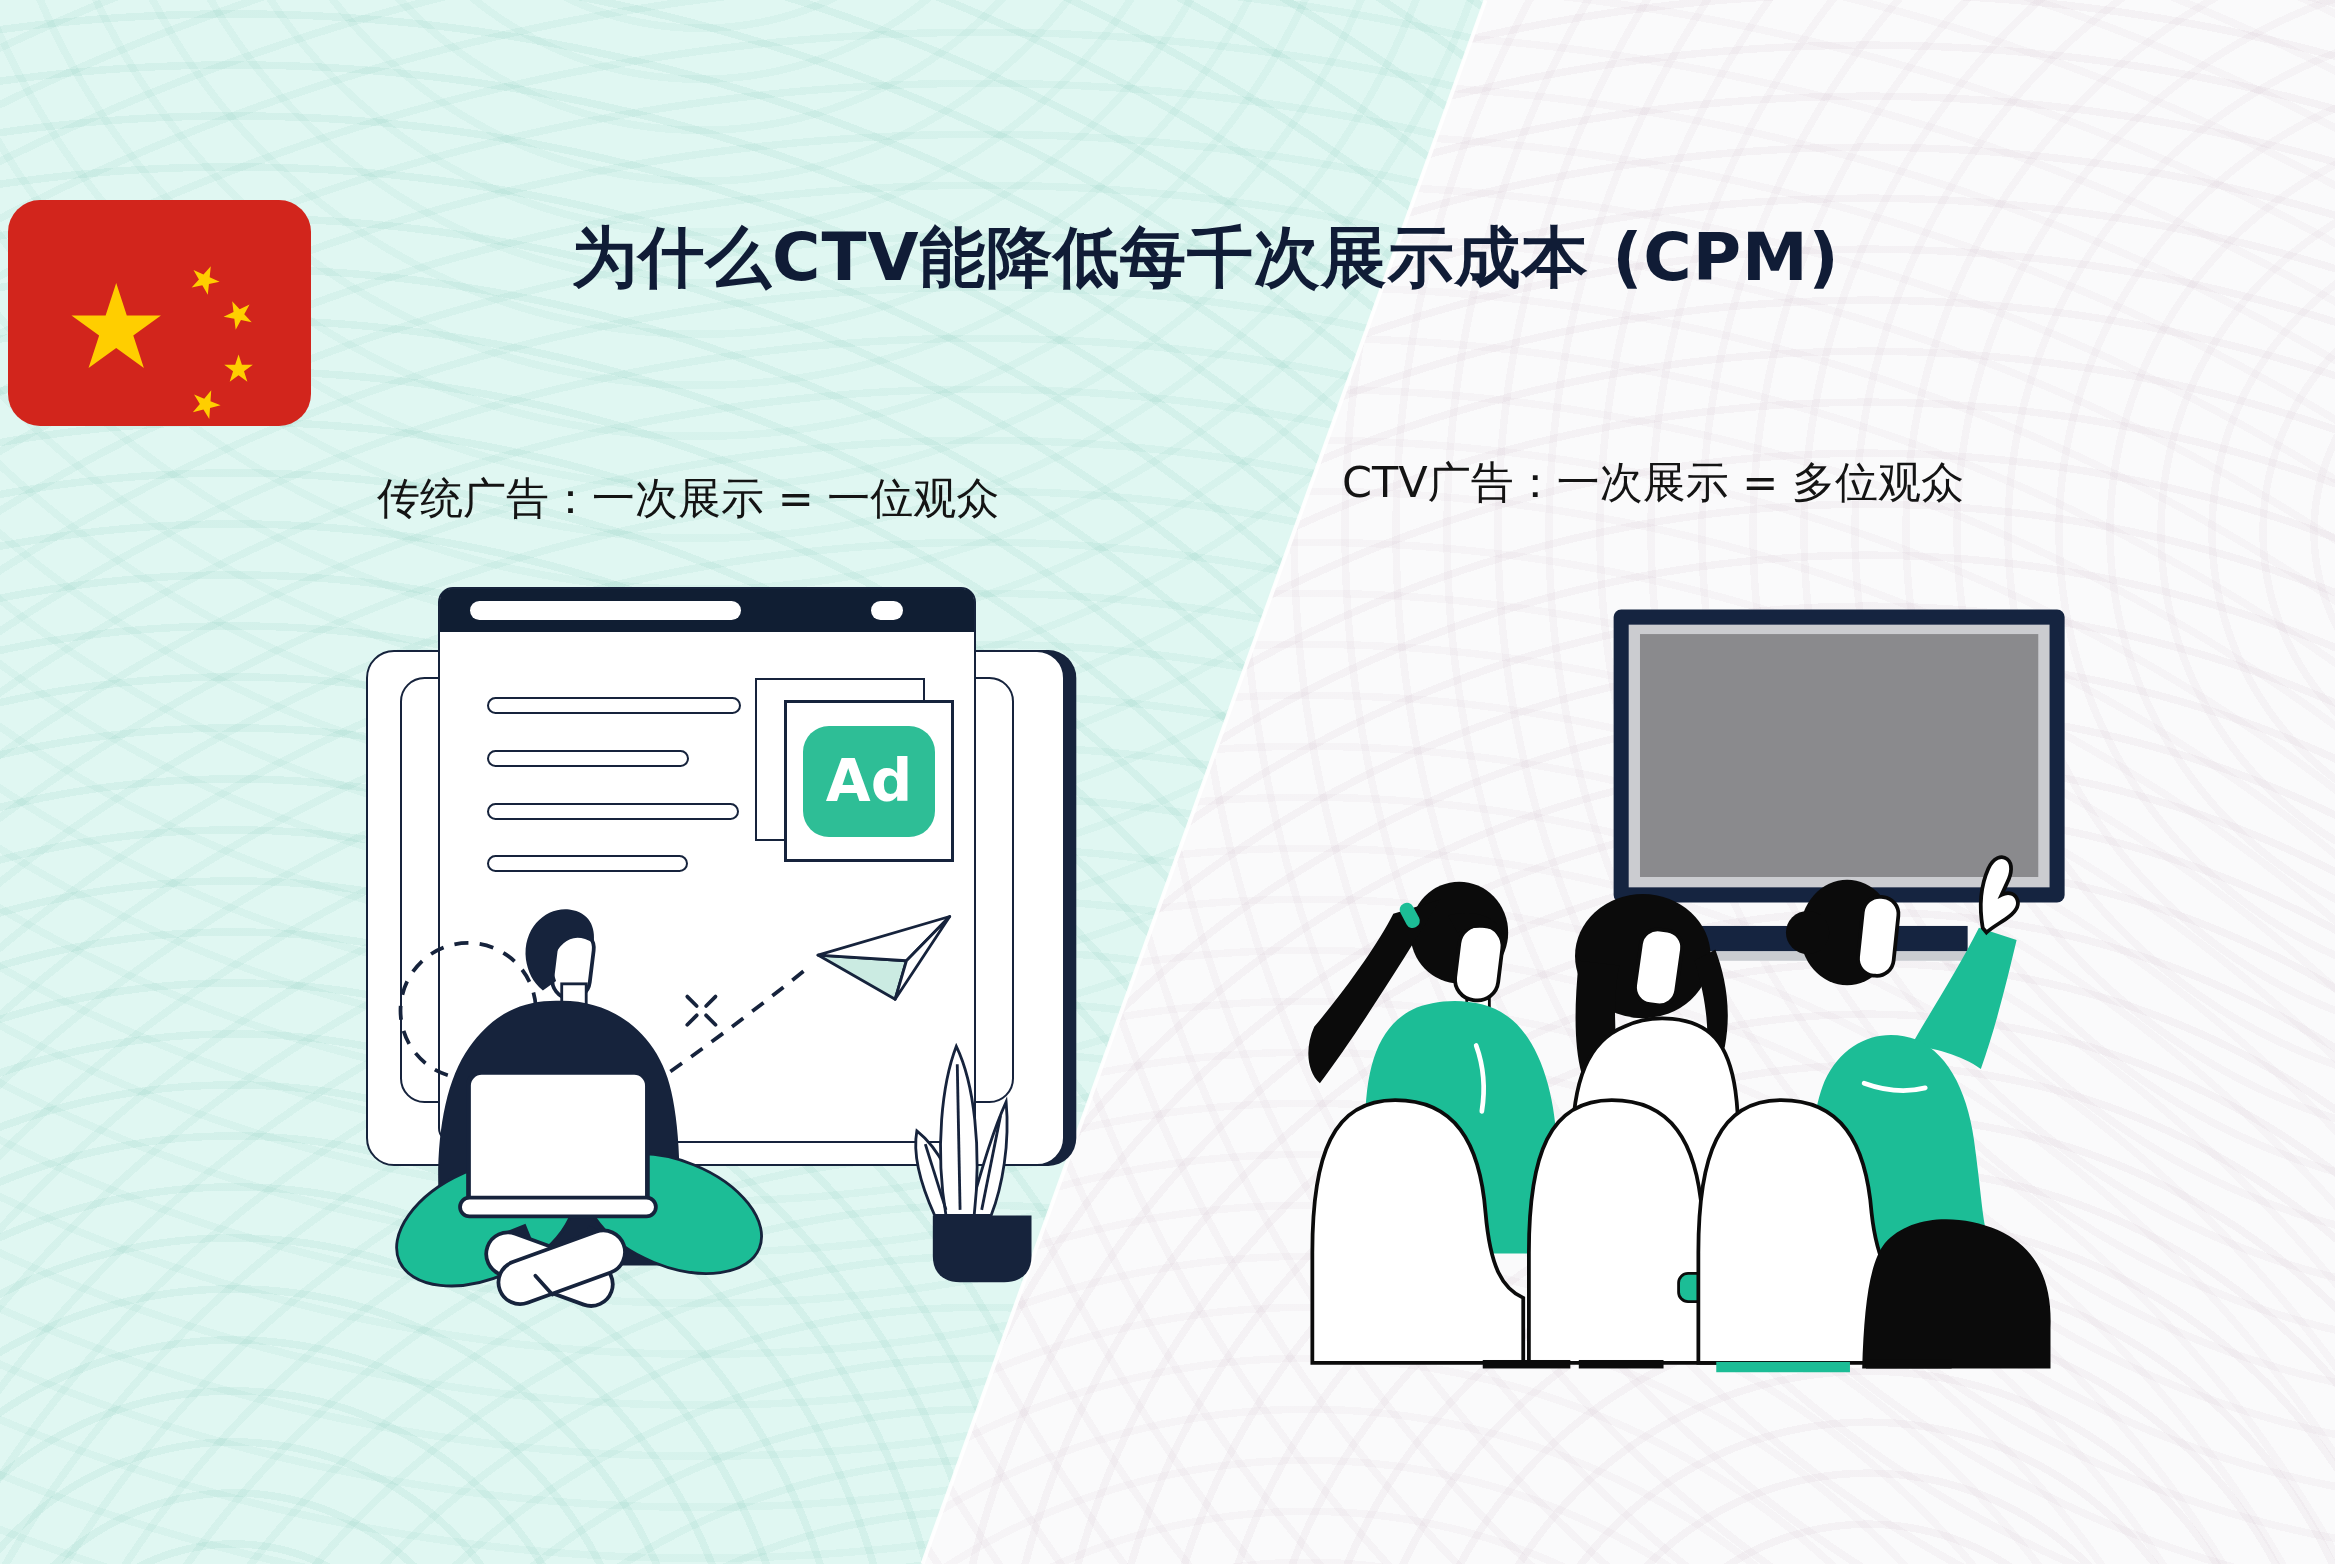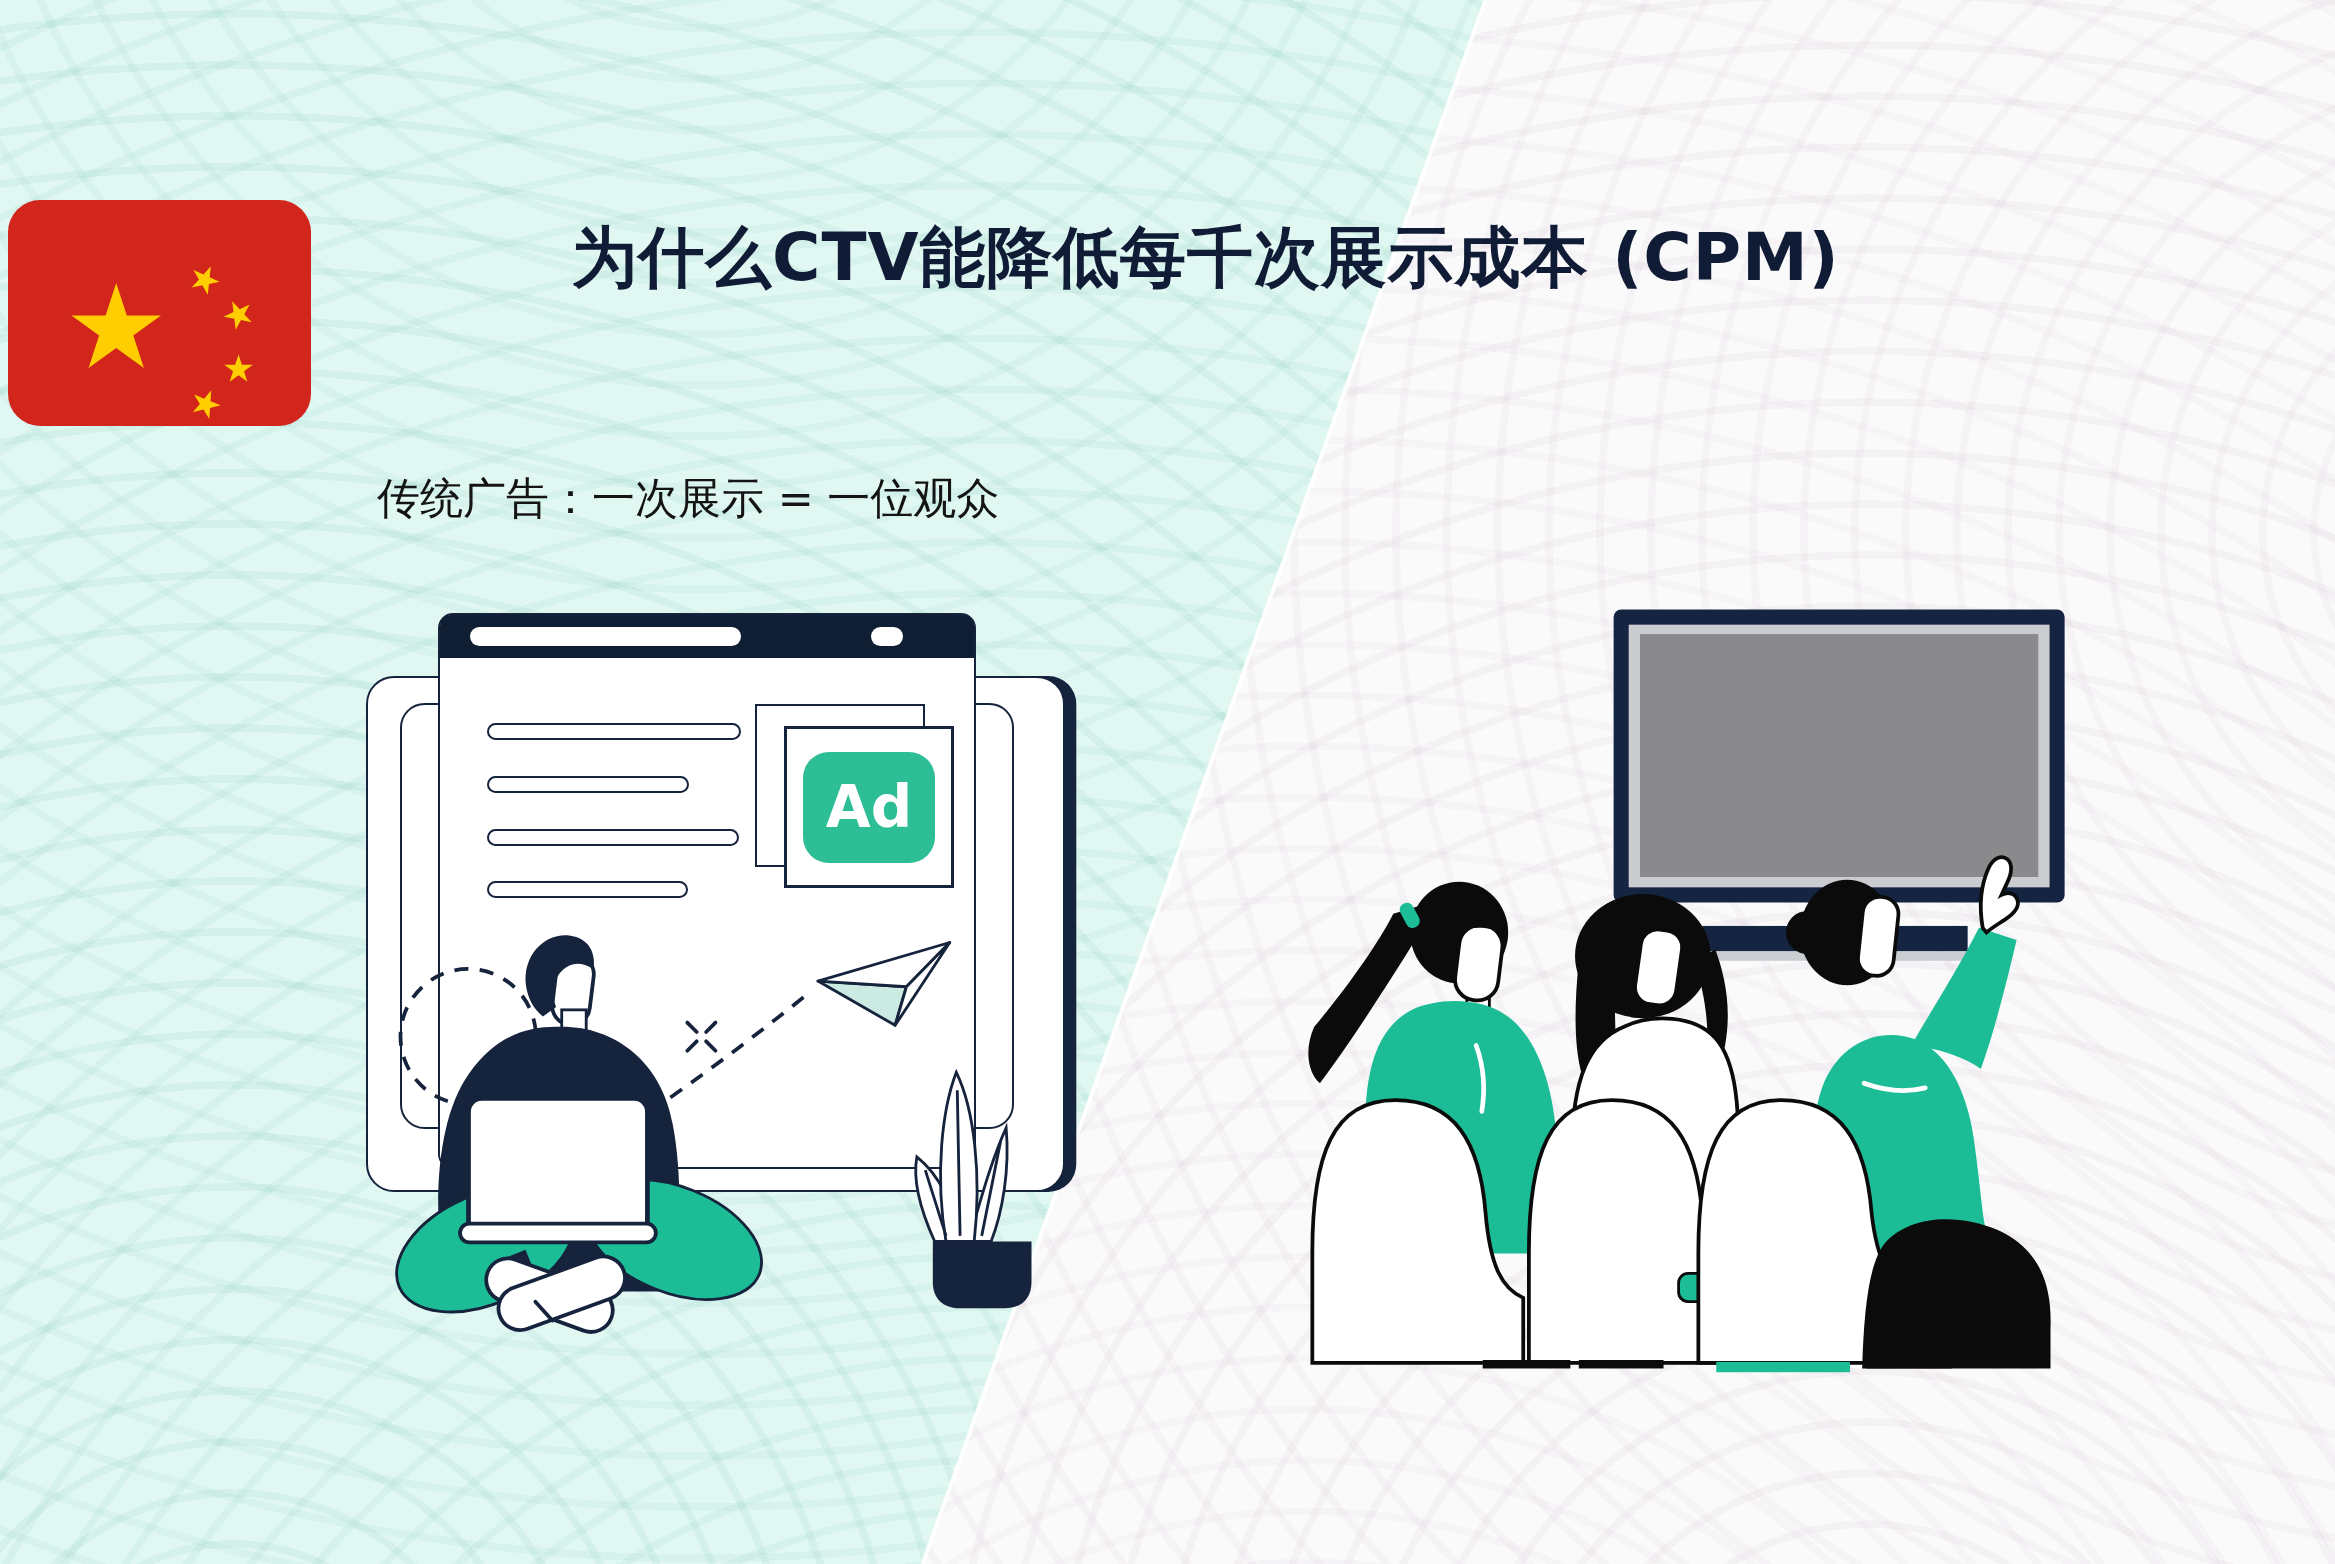"CTV广告：一次展示 = 多位观众" div.caption { html: none -> <div>CTV广告：一次展示 = 多位观众</div> }
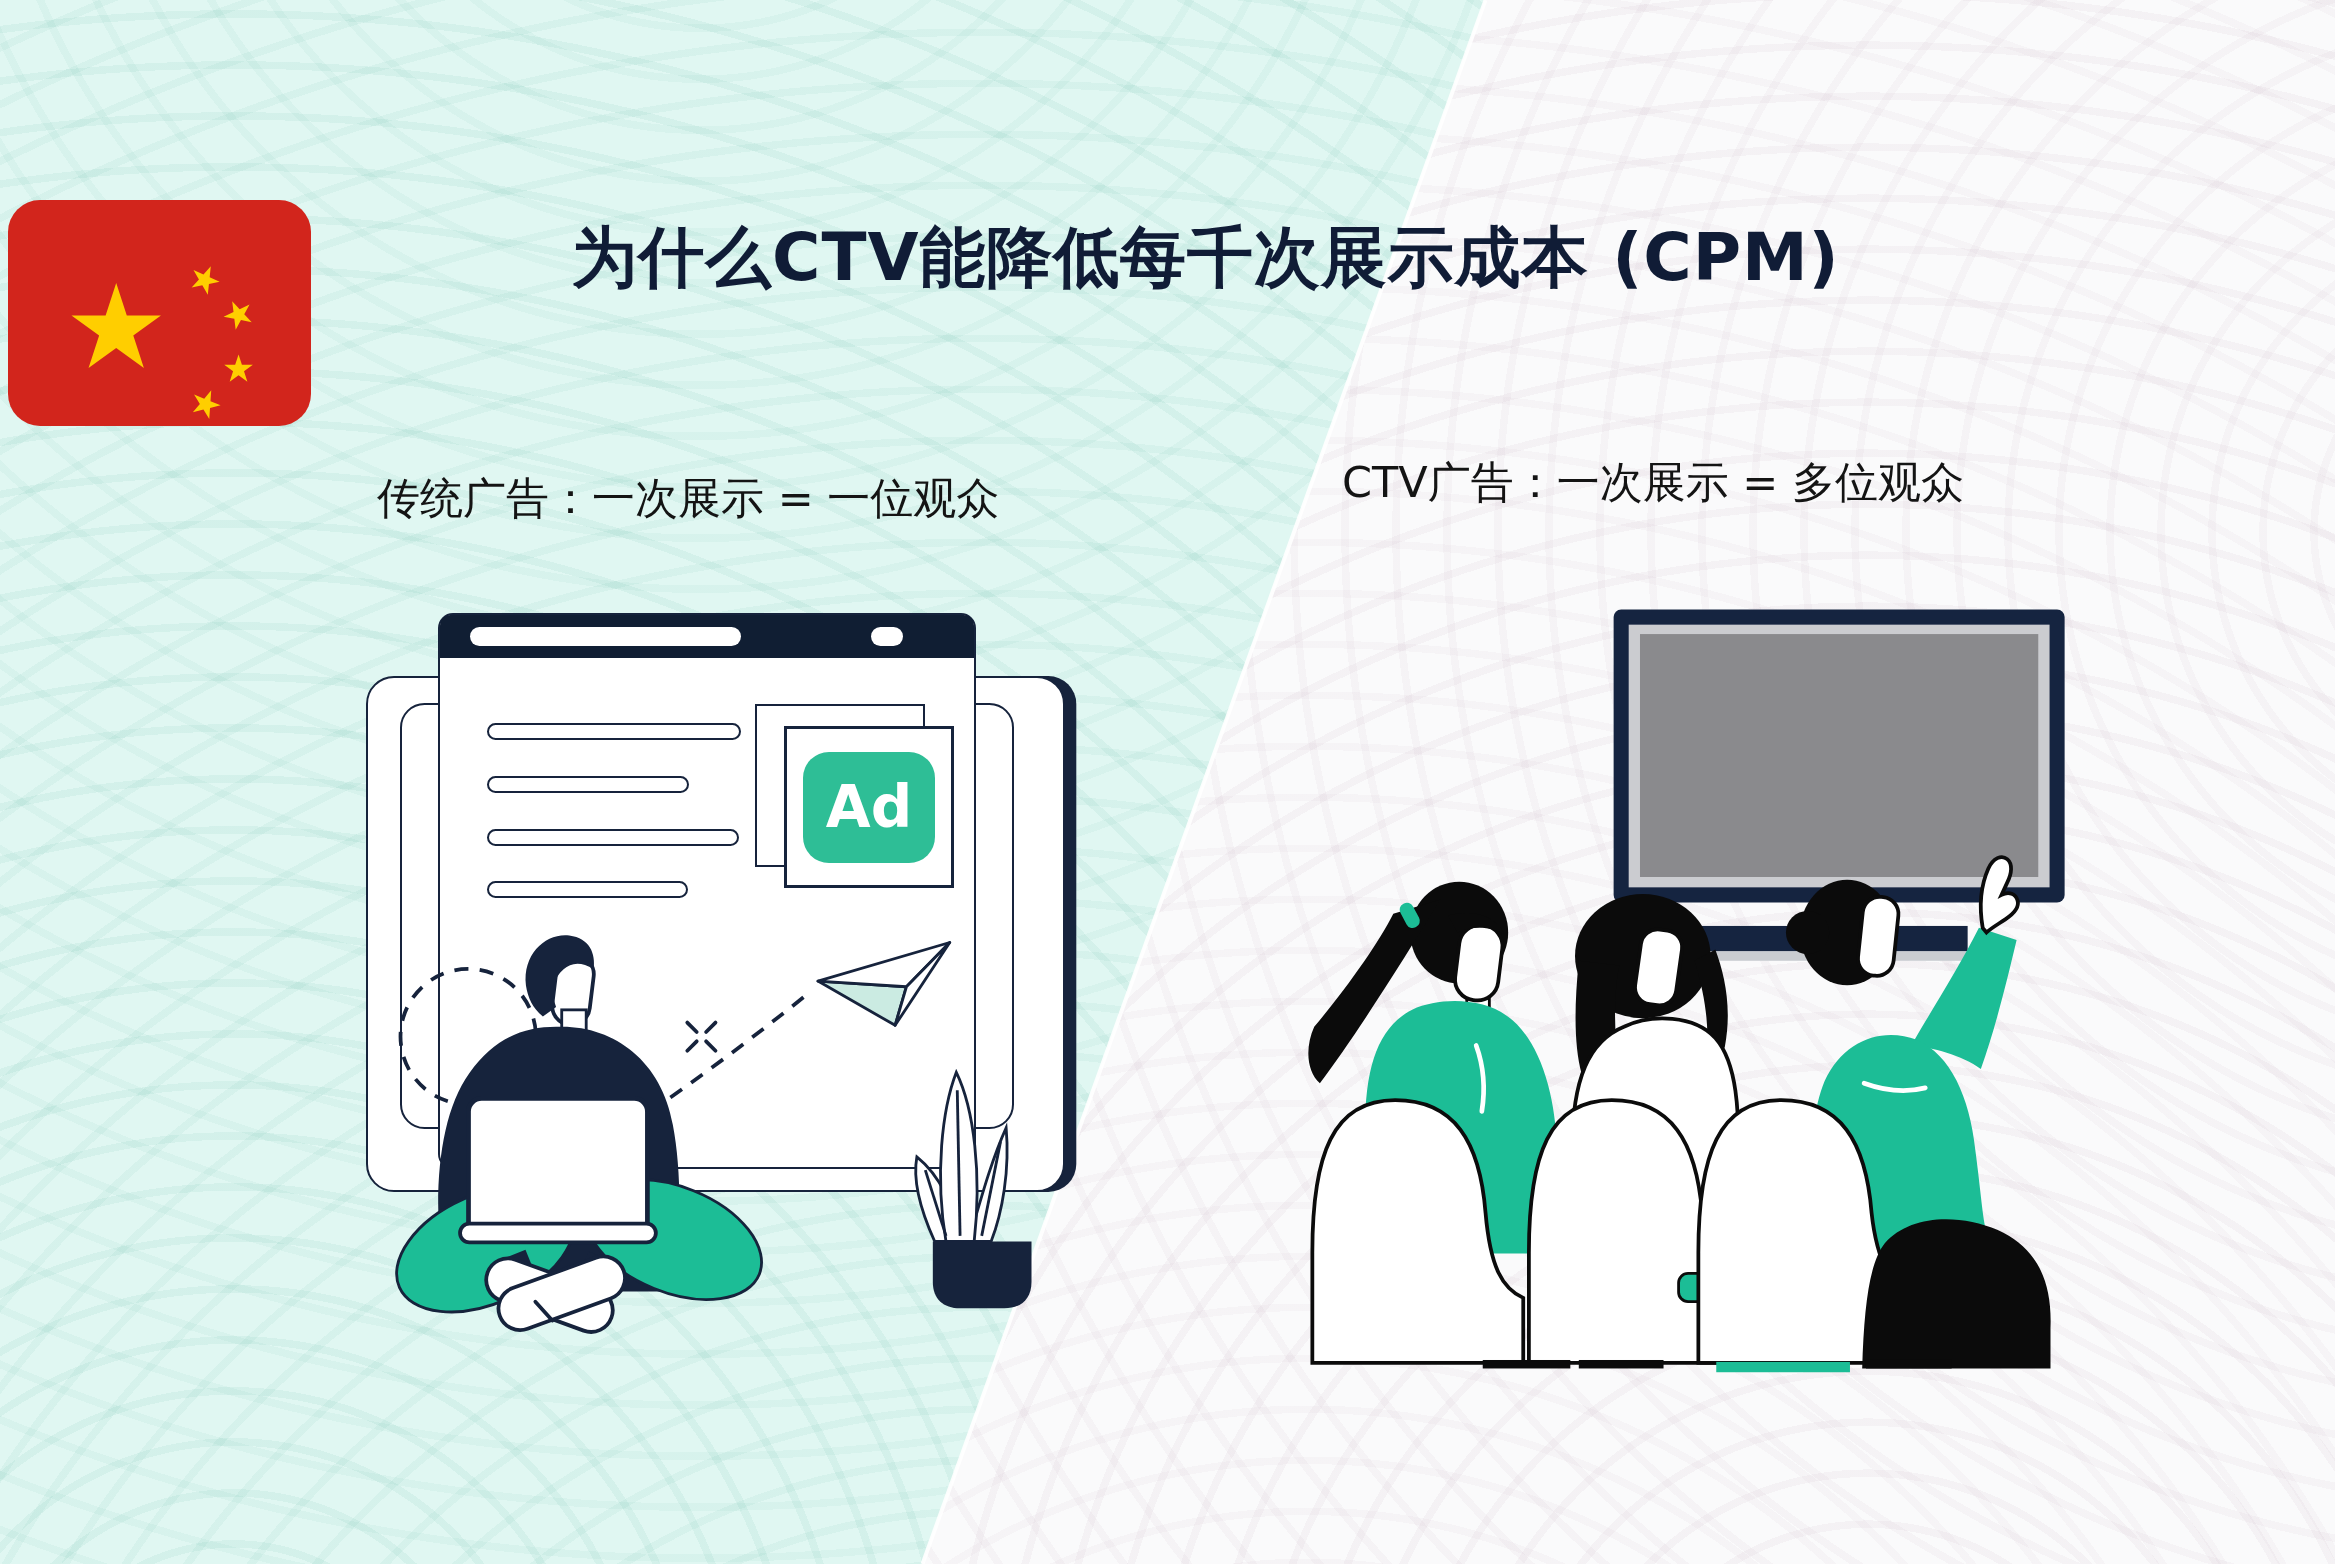"Ad" .illo-left { top: 599px -> 573px }
